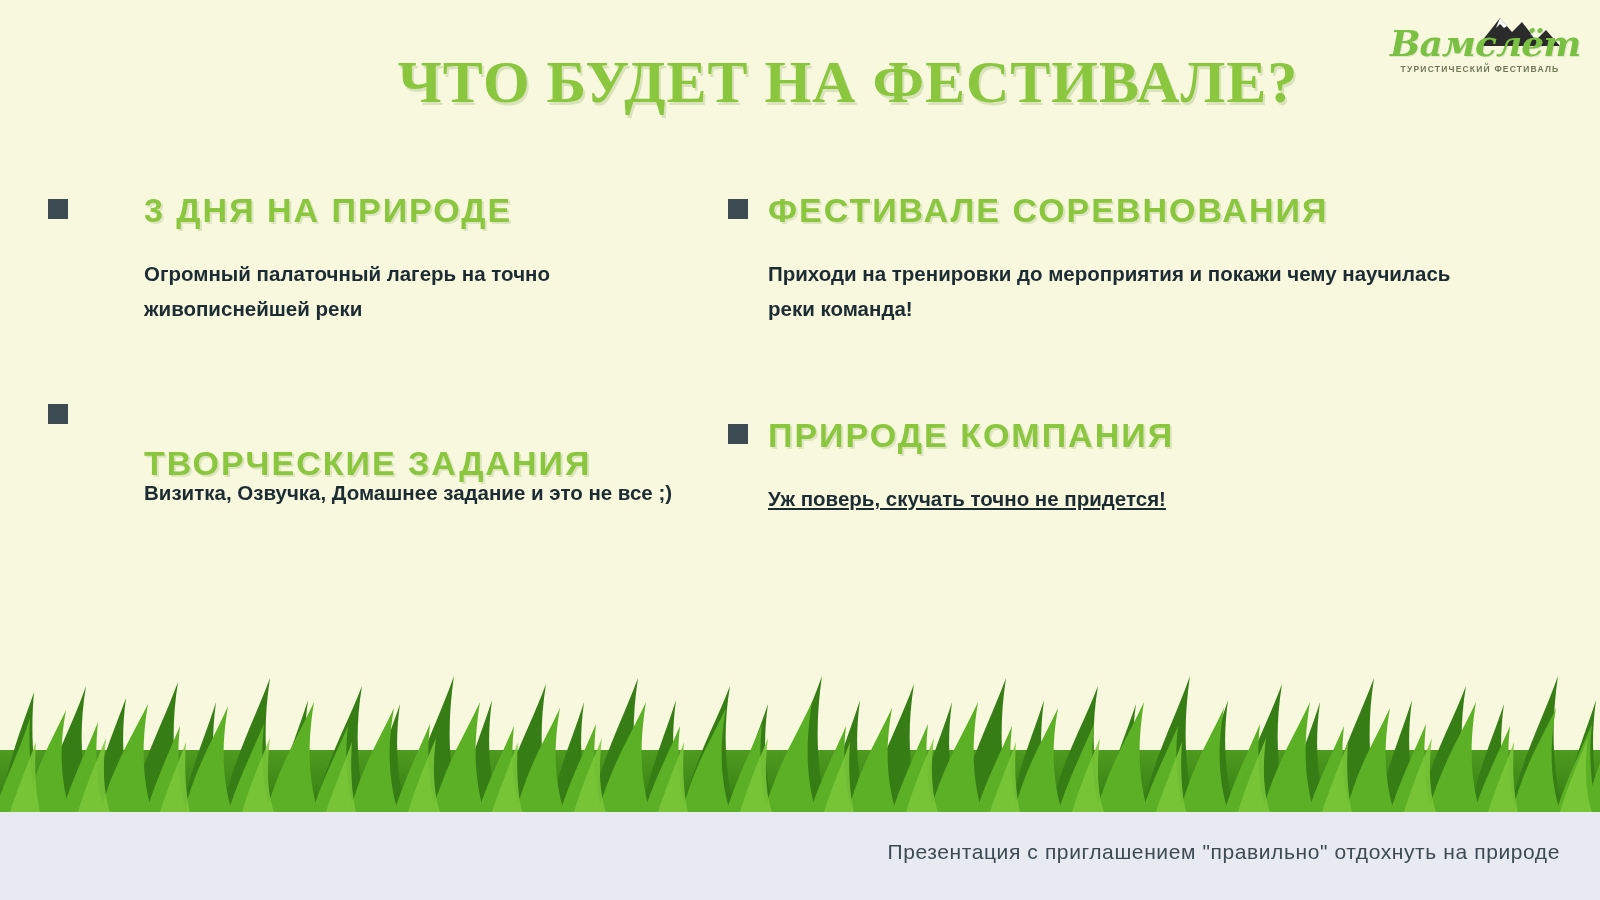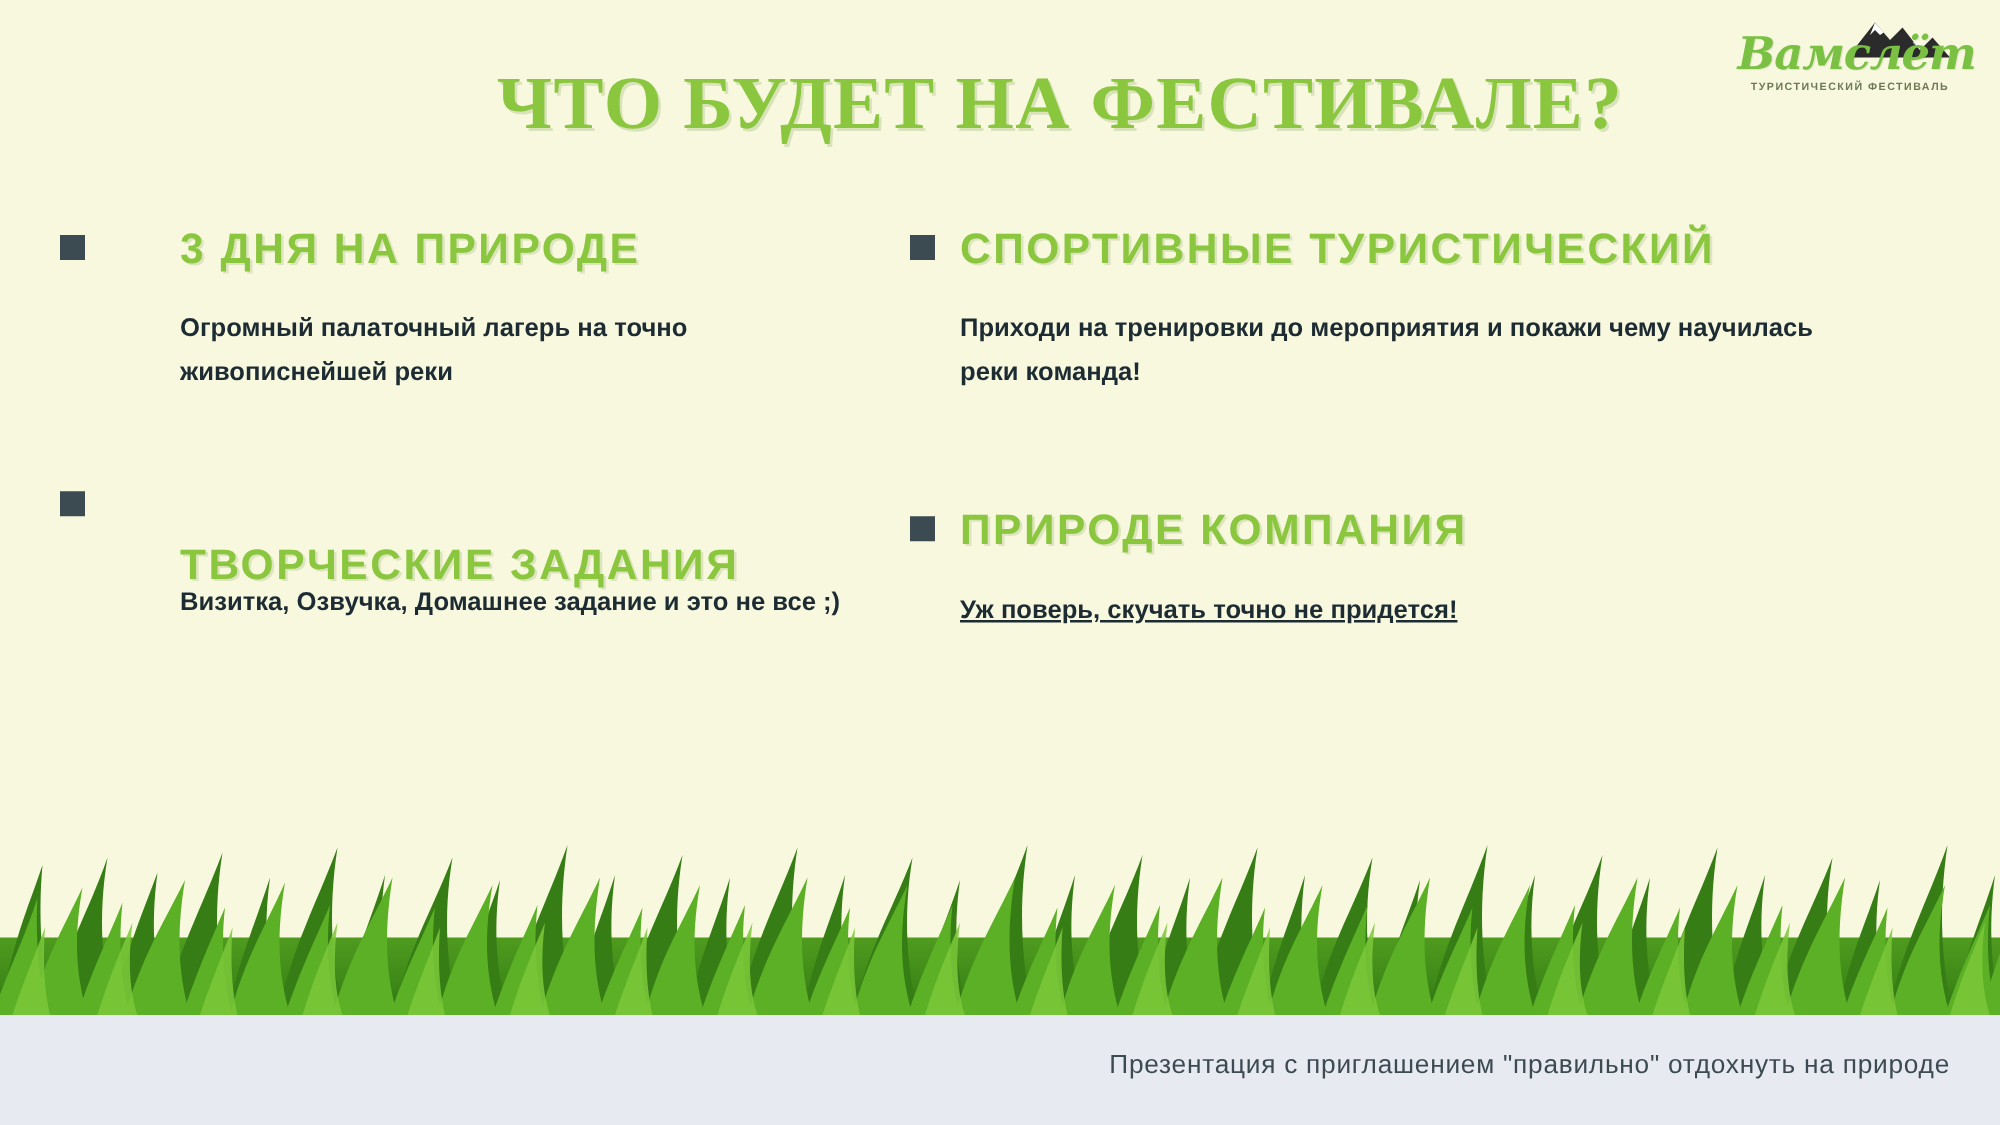"3 ДНЯ НА ПРИРОДЕ" .content { top: 174px -> 185px }
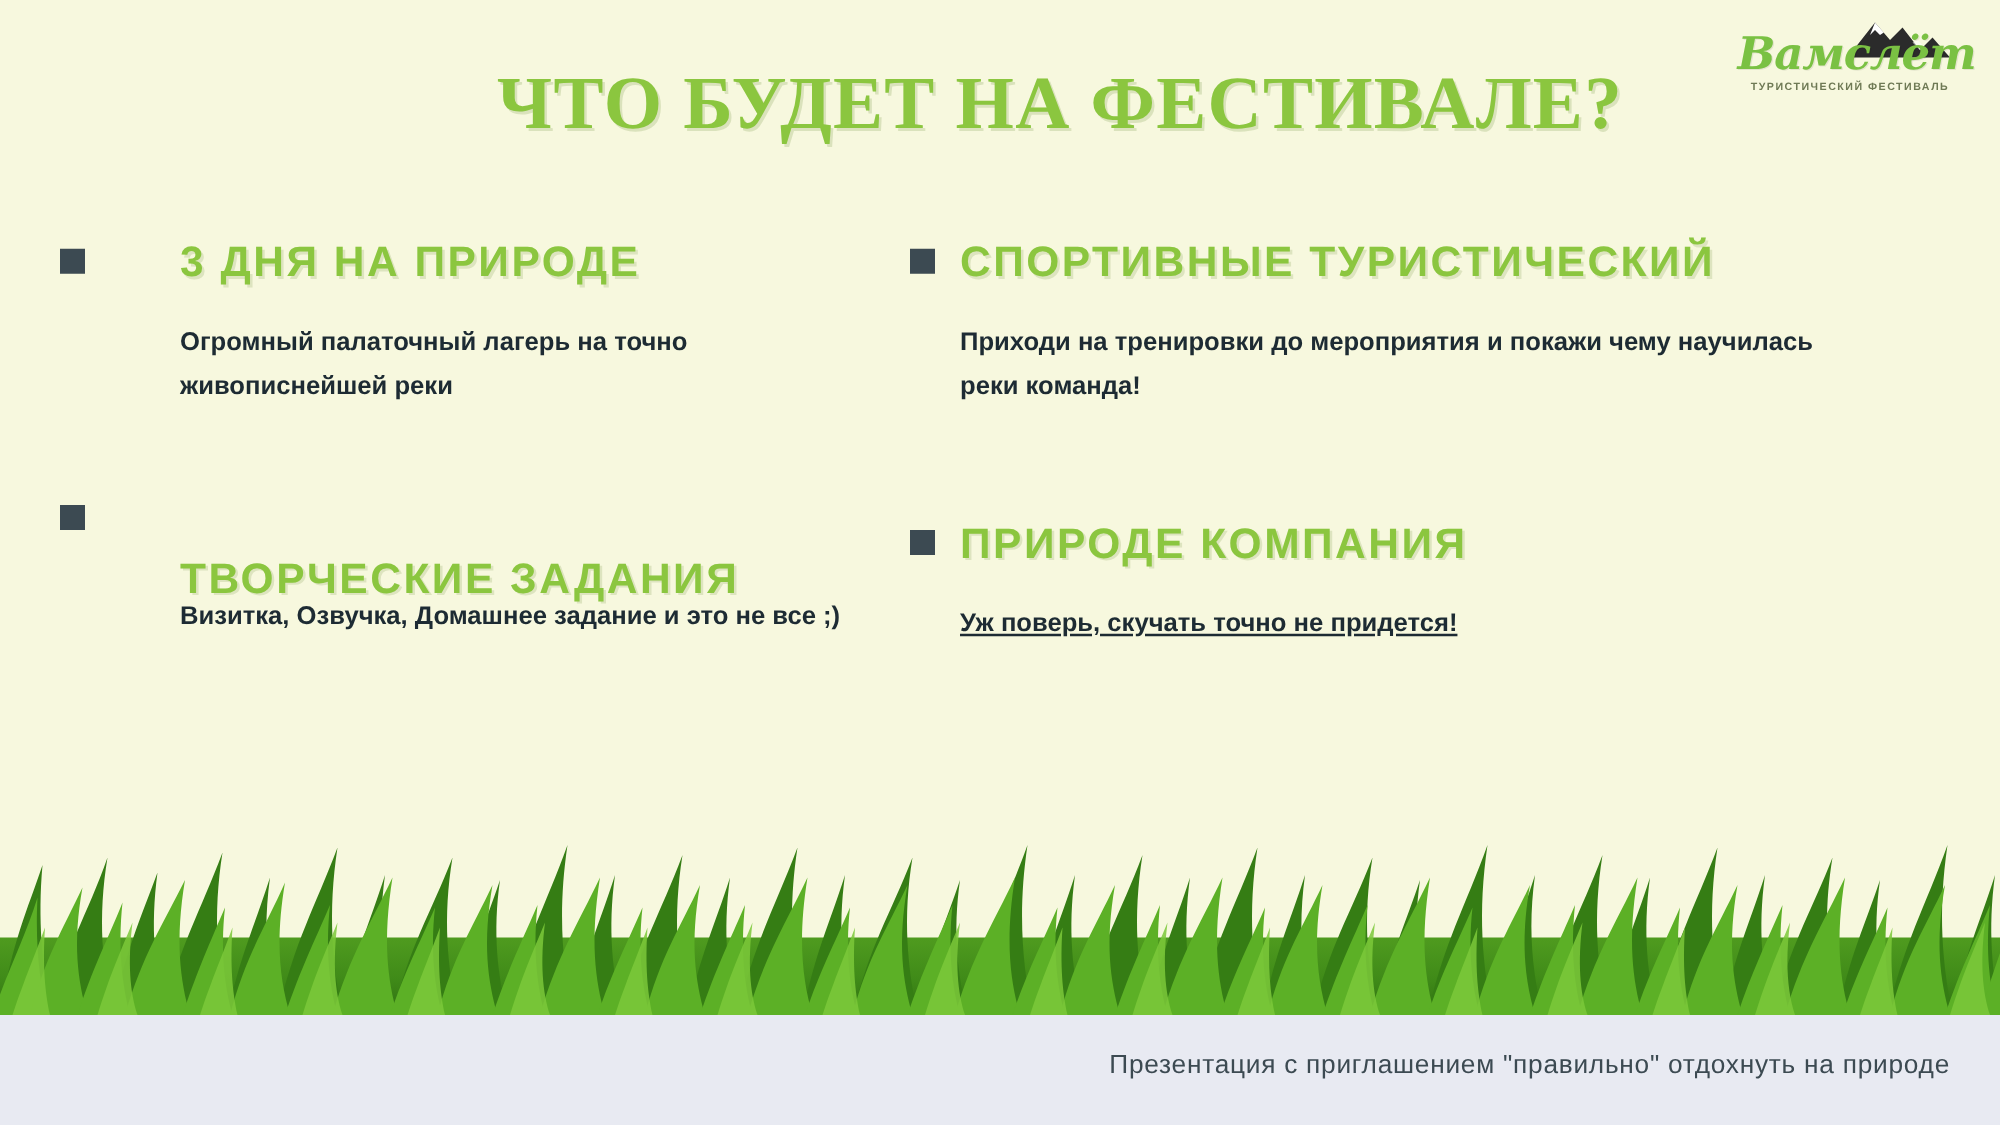"СПОРТИВНЫЕ ТУРИСТИЧЕСКИЙ" div.head { text: СПОРТИВНЫЕ ТУРИСТИЧЕСКИЙ -> ФЕСТИВАЛЕ СОРЕВНОВАНИЯ }
